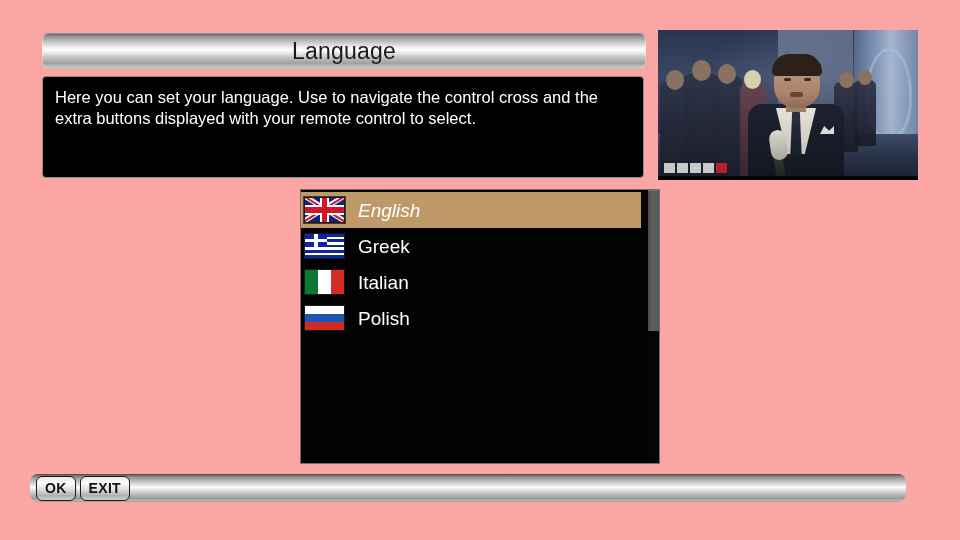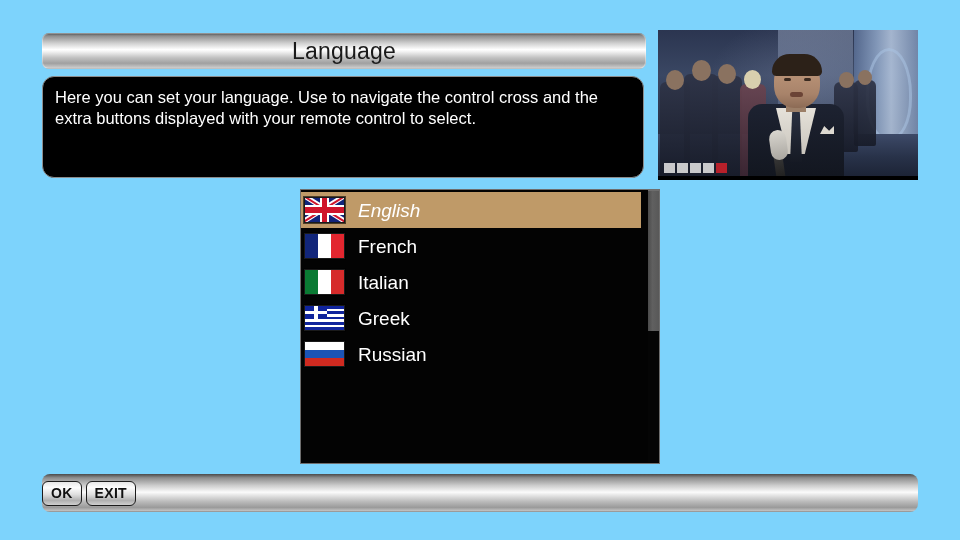"Language" #screen { background: #7dd3fc -> #fca5a5 }
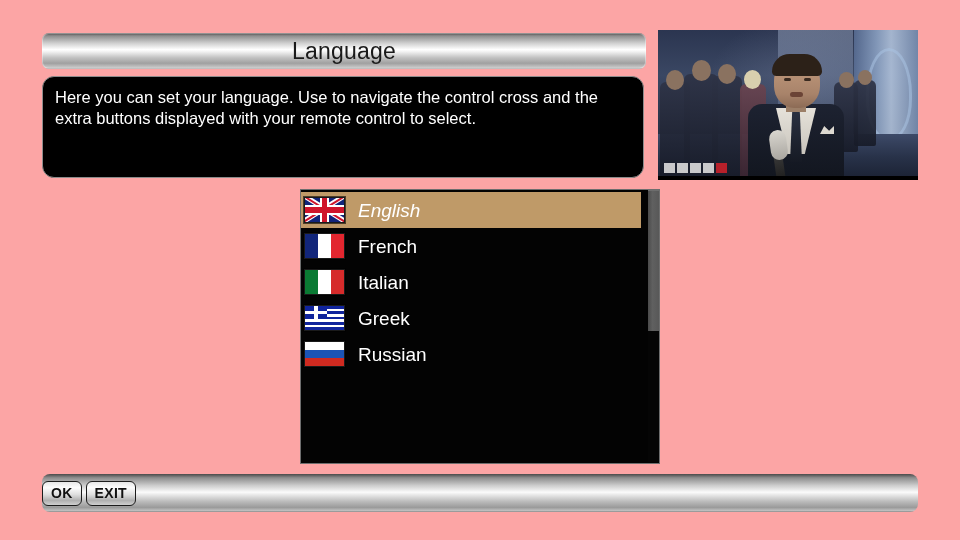"Here you can set your" #desc-box { border-radius: 12px -> 4px }
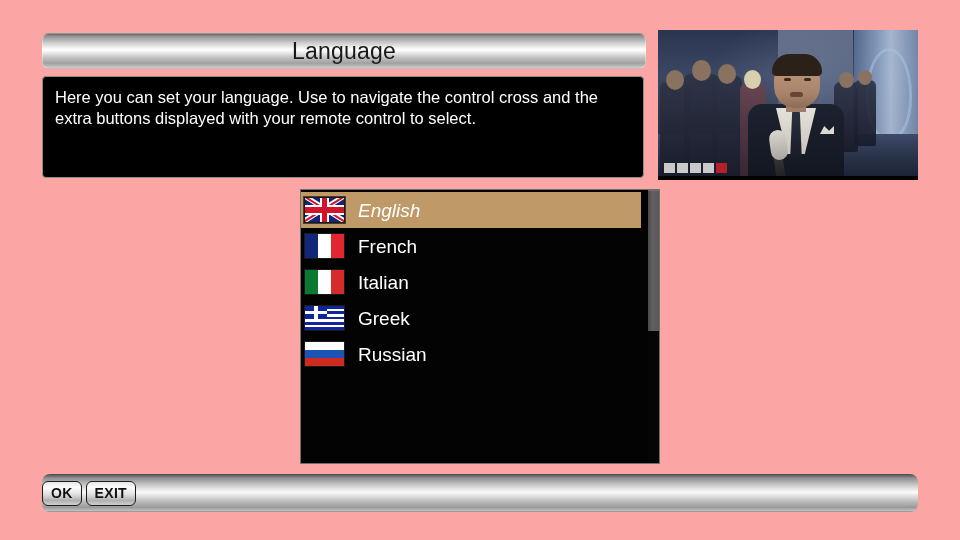"French" div.lang-row { html: <div> <span></span> <span>French</span> </div> -> none }
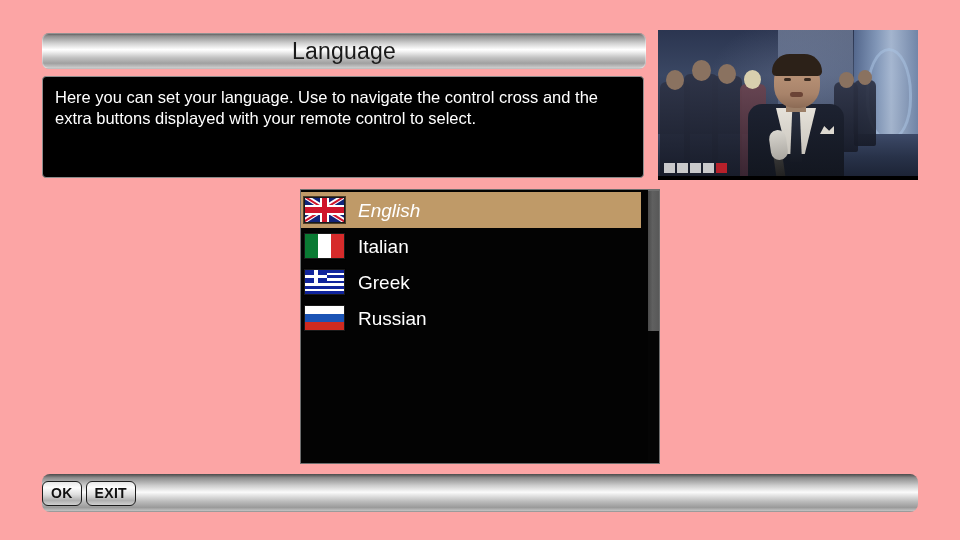"Italian" div.lang-row { order: before "Greek" -> after "Greek" }
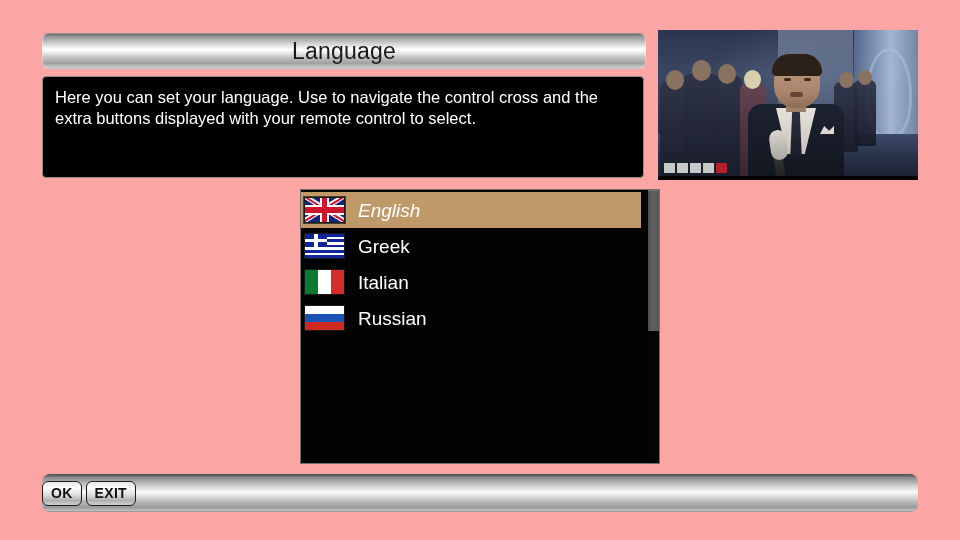"Russian" span.lang-label { text: Russian -> Polish }
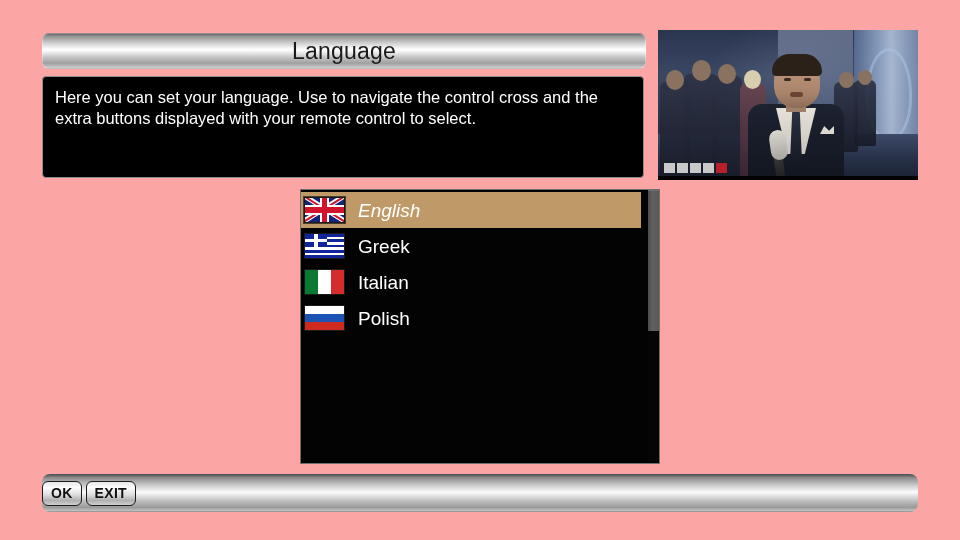"OK" #bottom-bar { height: 38px -> 28px; left: 42px -> 30px; padding-left: 0 -> 6px }
